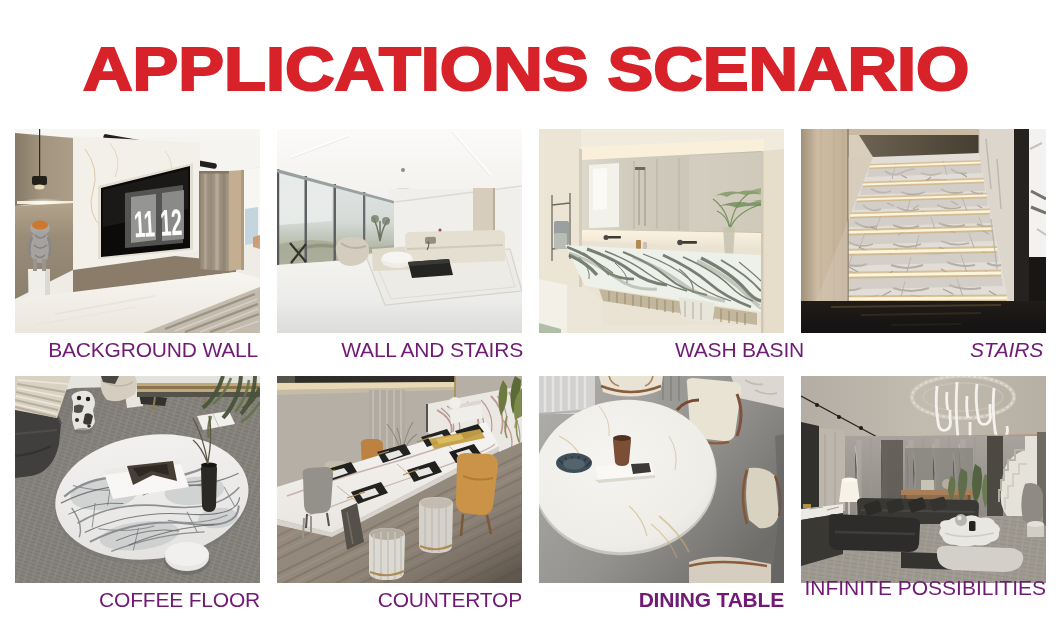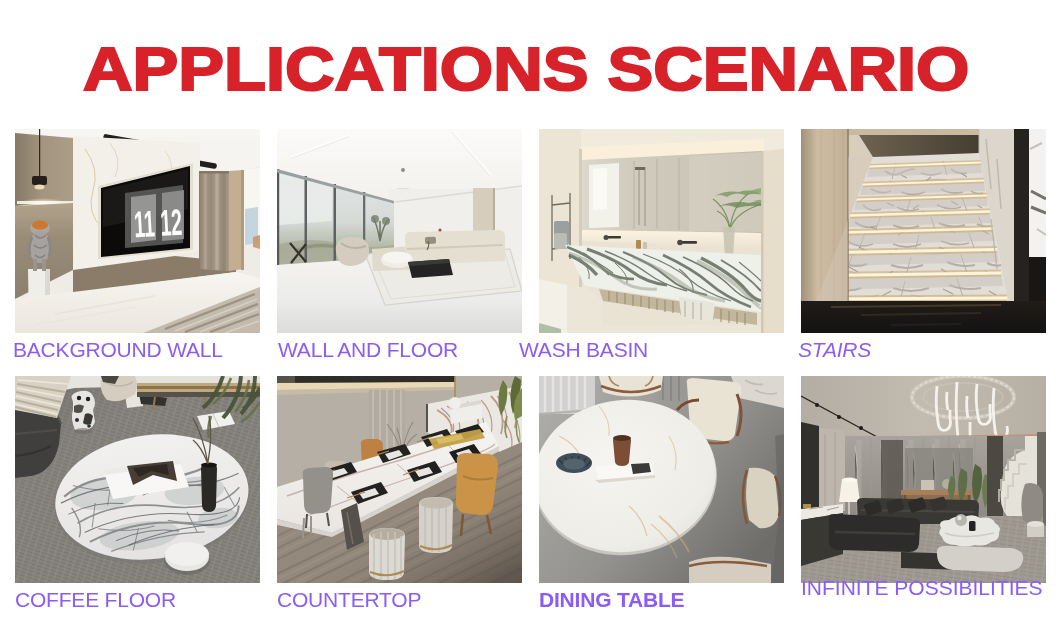"BACKGROUND WALL" .cap { color: #8b5cf6 -> #701a75; text-align: left -> right }
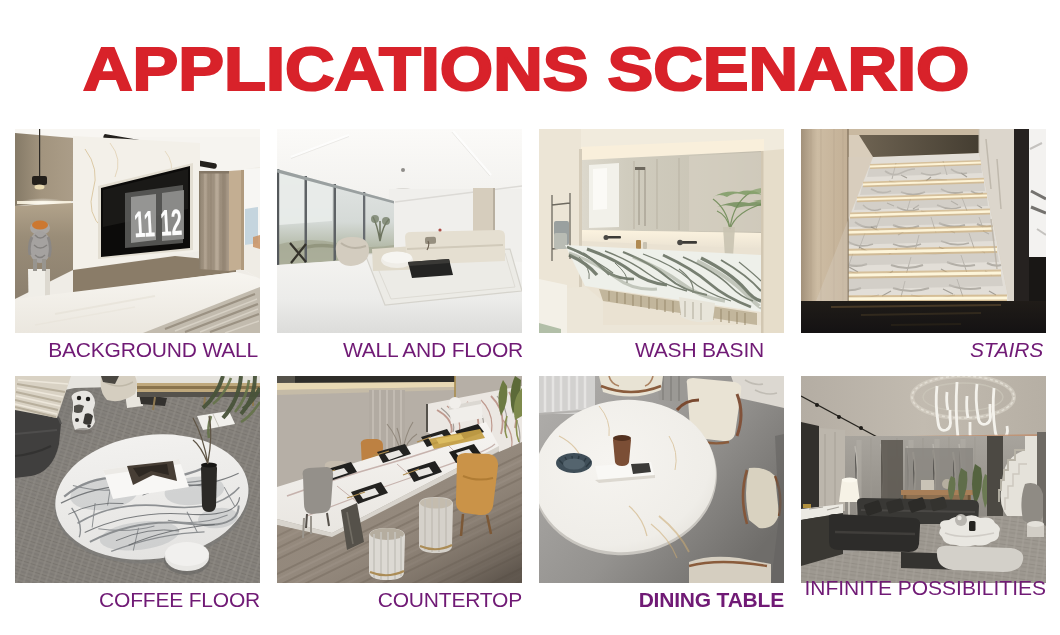"WALL AND FLOOR" div.cap { text: FLOOR -> STAIRS }
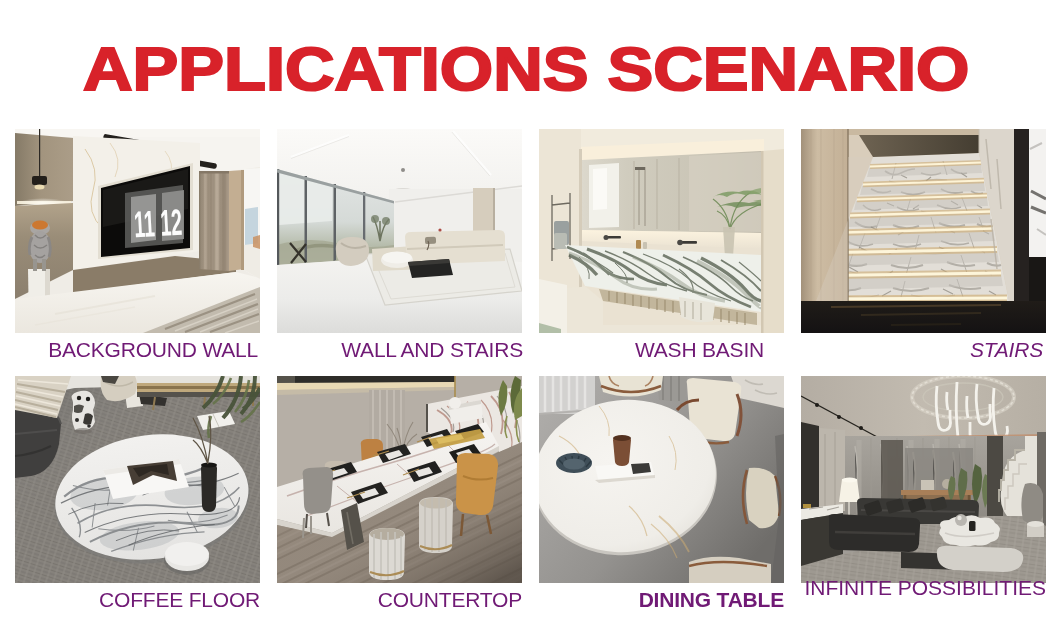"WASH BASIN" div.cap { left: 519px -> 559px }
